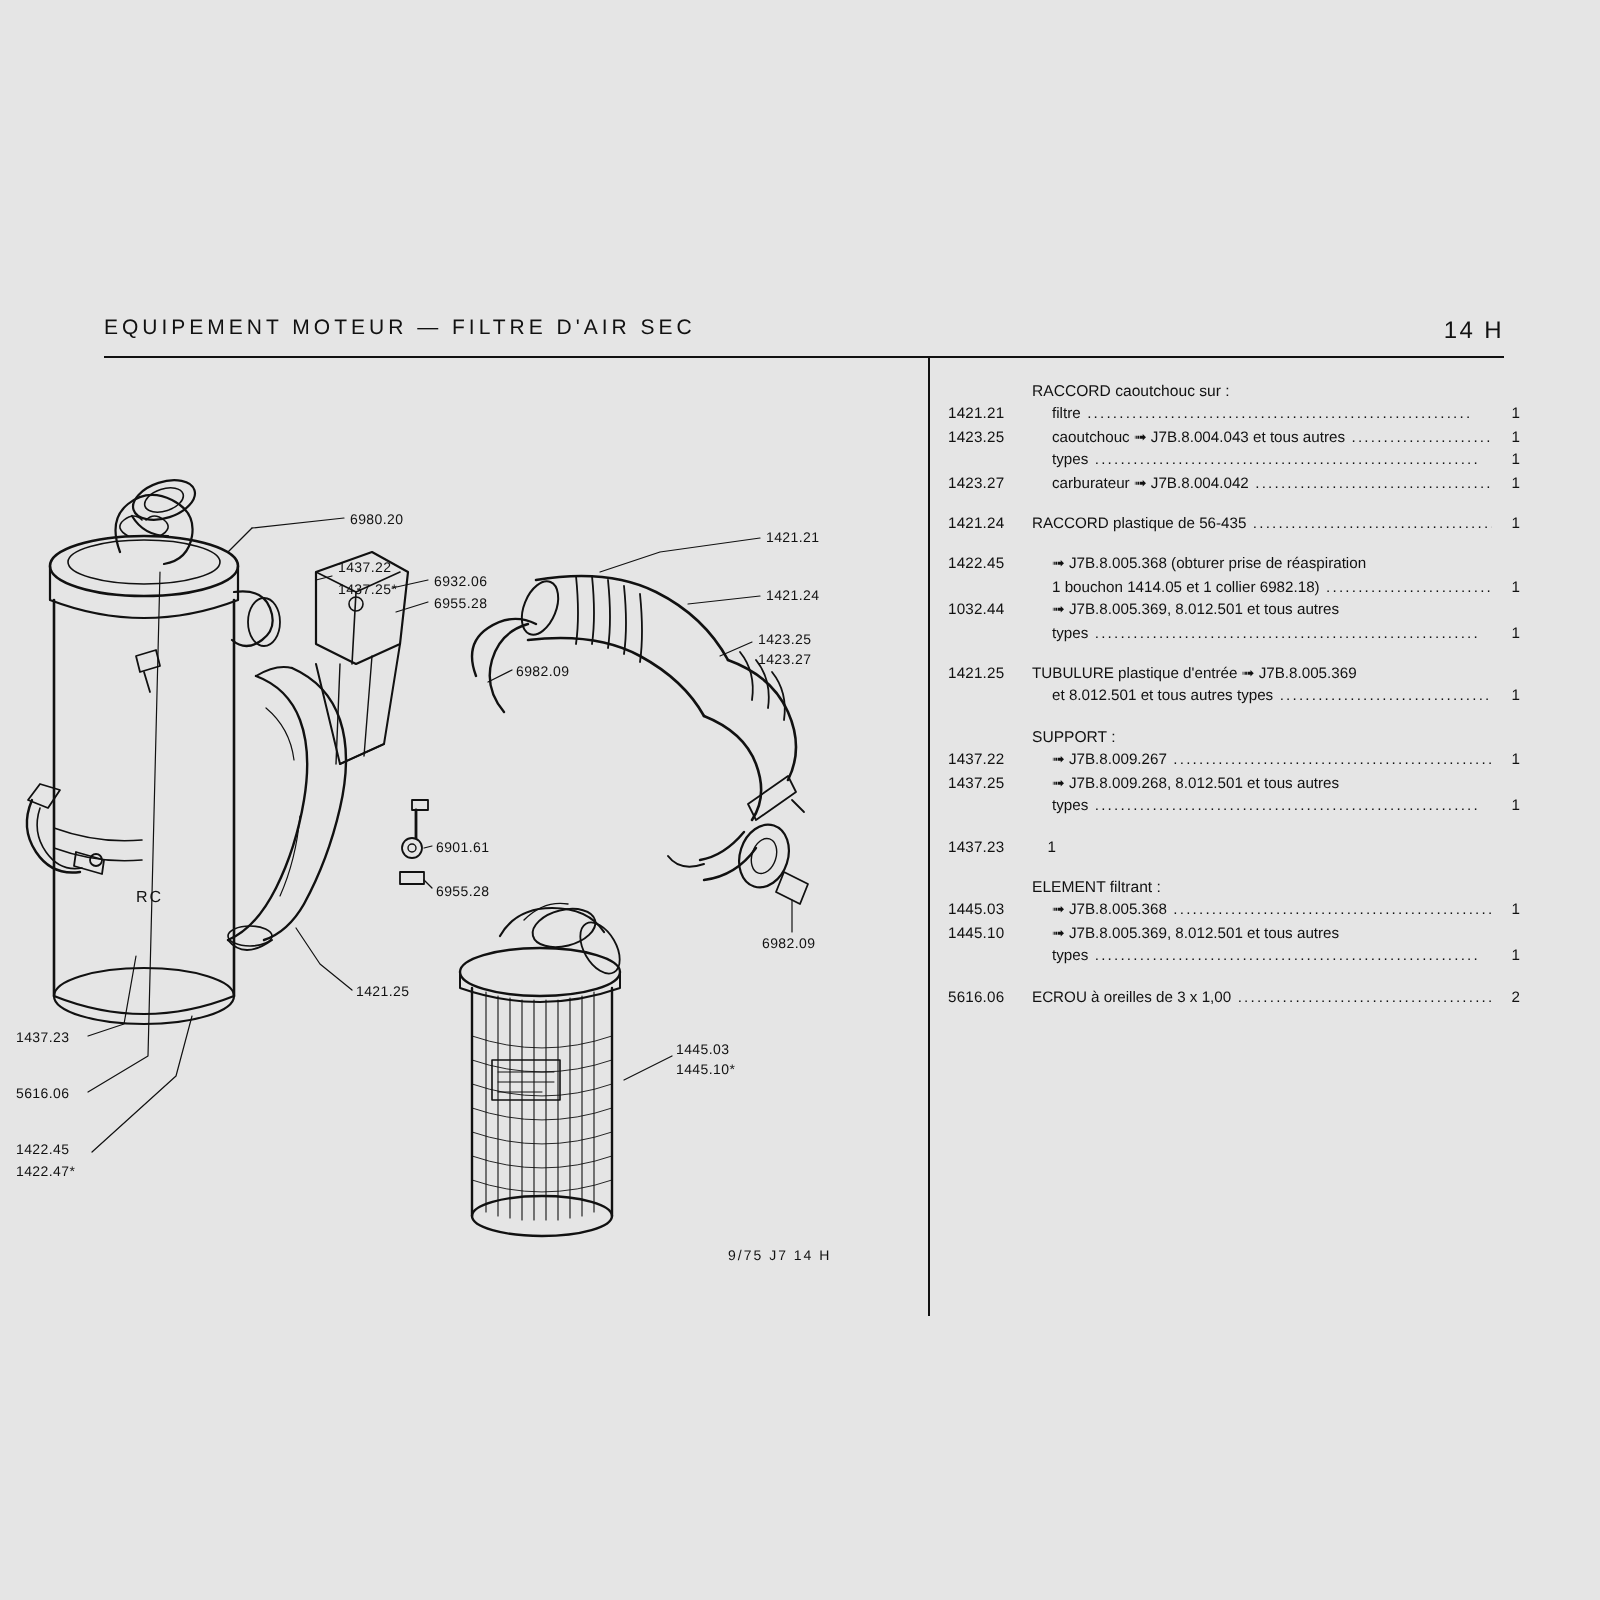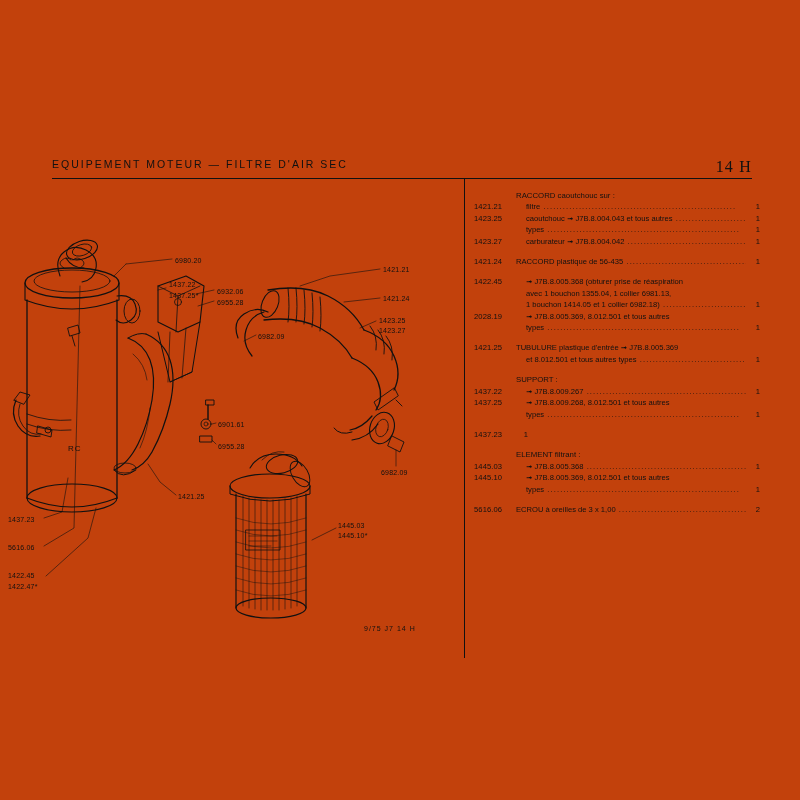"EQUIPEMENT MOTEUR — FILTRE D'AIR" #page { background: #c2410c -> #e5e5e5 }
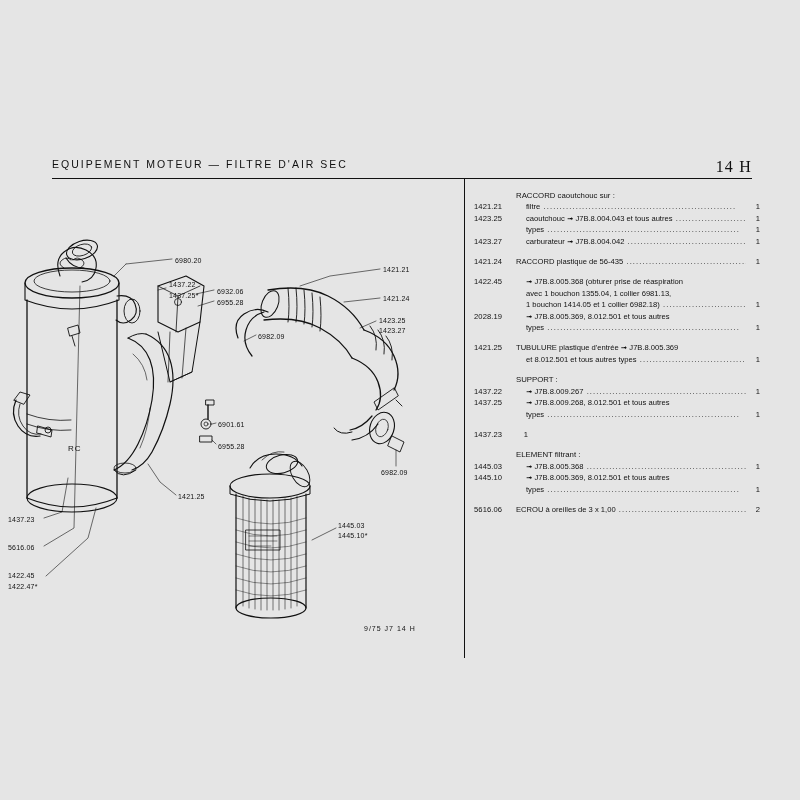"14 H" #header-page { font-family: Liberation Serif, serif -> none; font-size: 16px -> 12px }
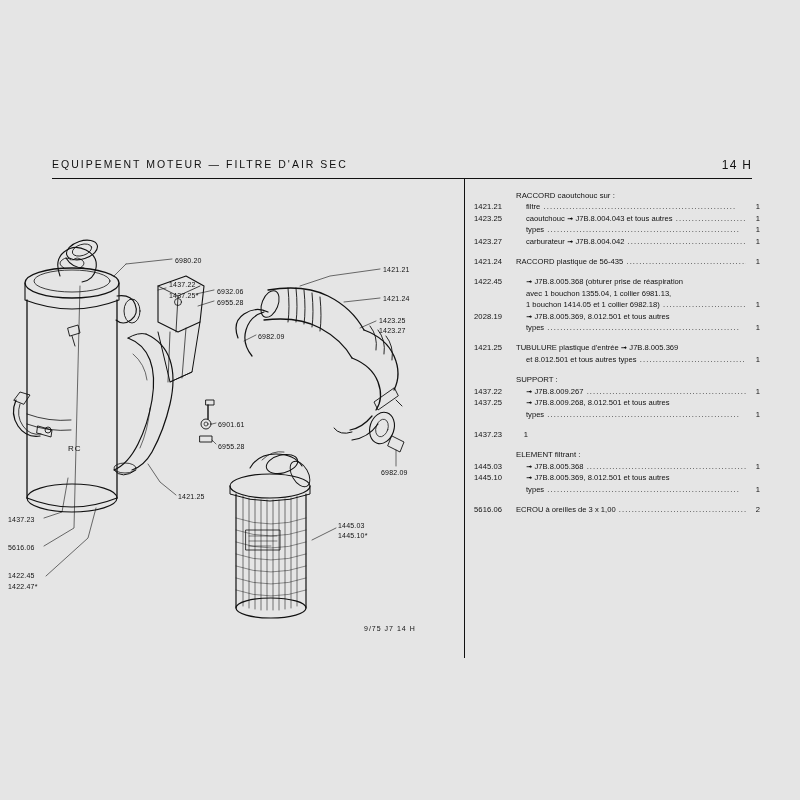"avec 1 bouchon 1355.04, 1" div.row { html: <div> <div></div> <div><span>avec 1 bouchon 1355.04, 1 collier 6981.13,</span></div> <div></div> </div> -> none }
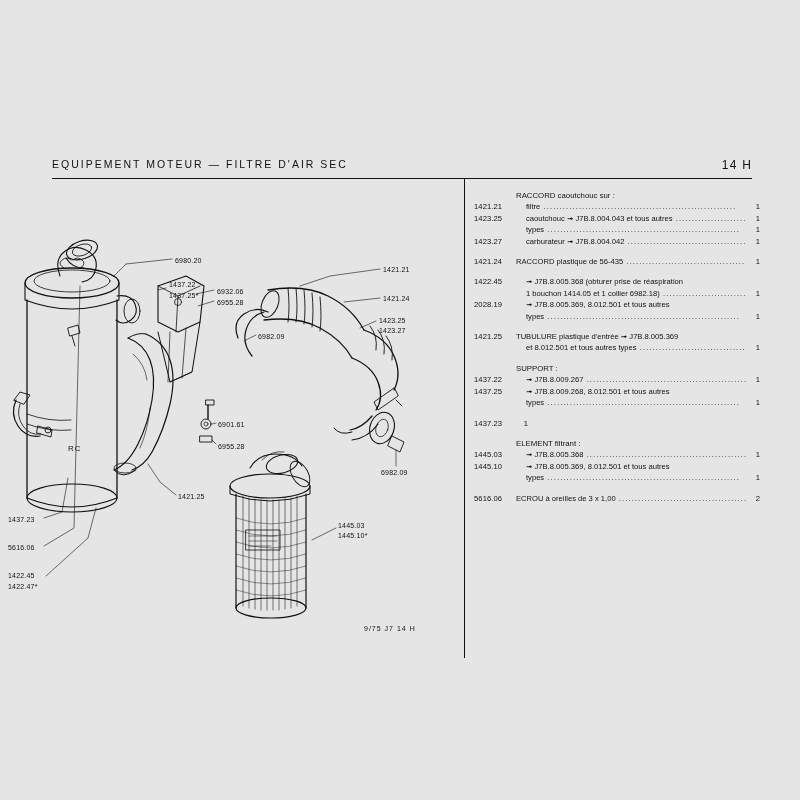"2028.19" div.ref { text: 2028.19 -> 1032.44 }
